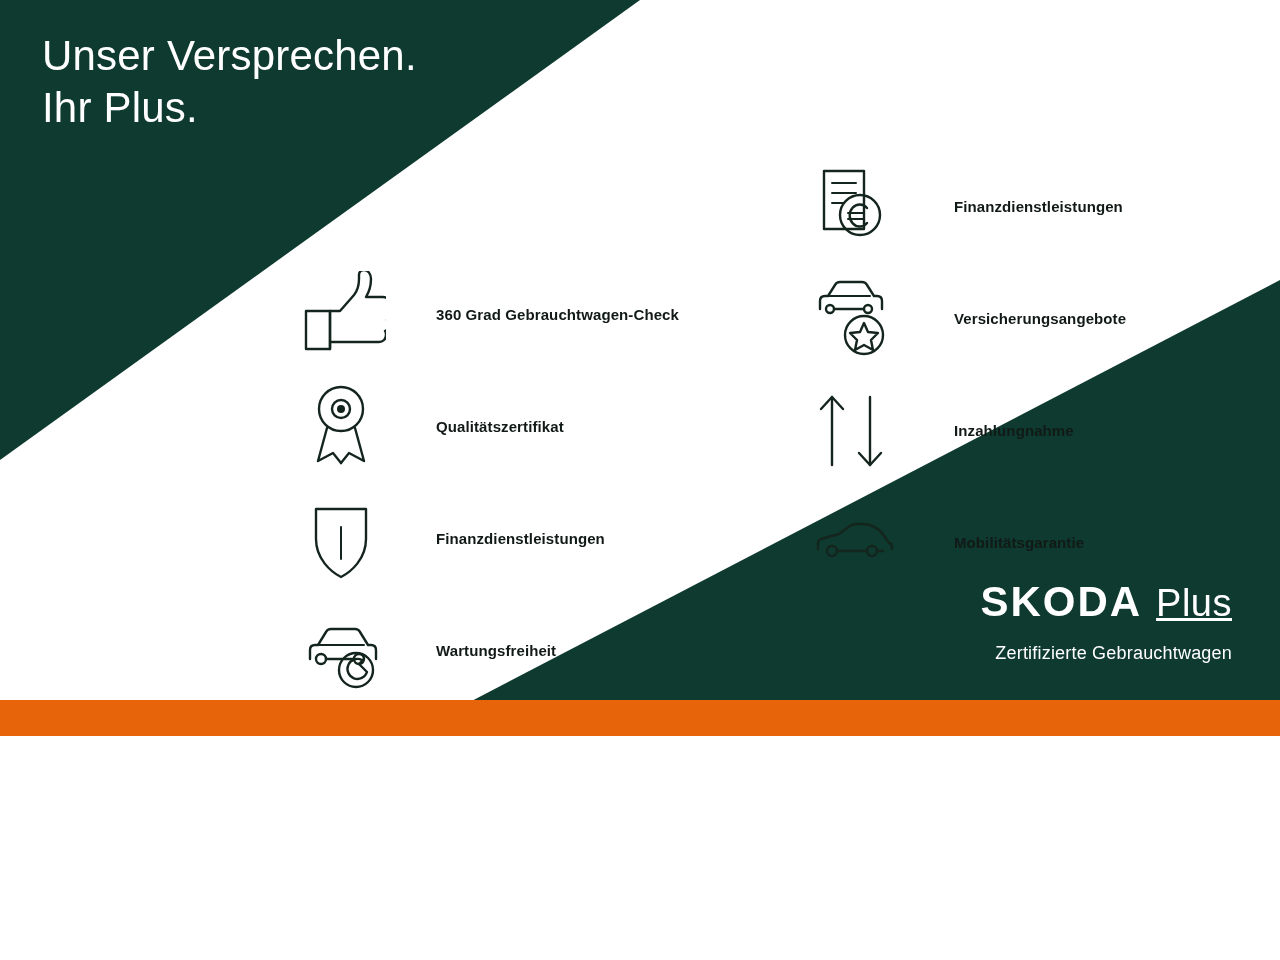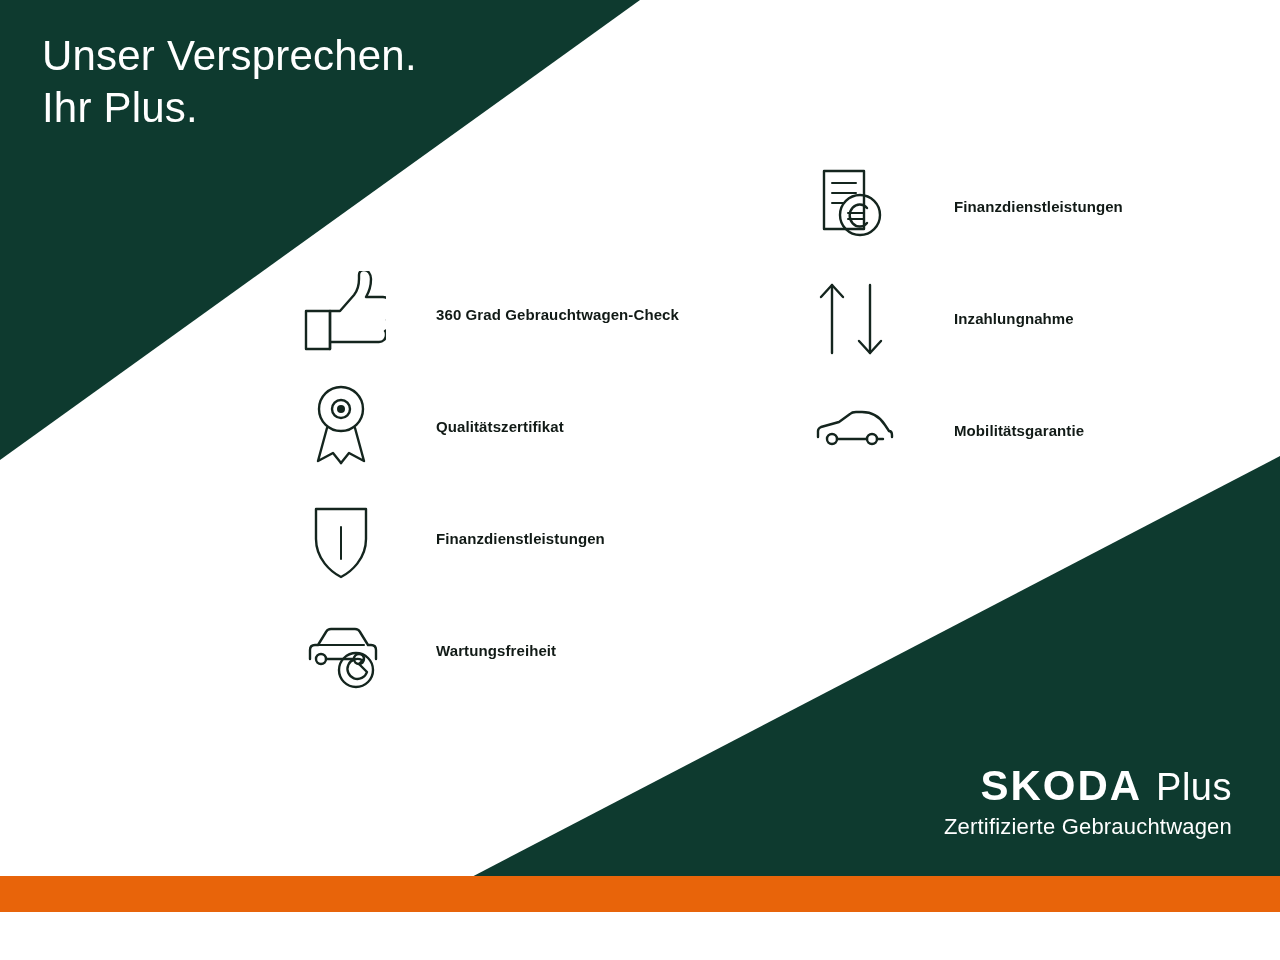"Unser Versprechen." #page { height: 912px -> 736px }
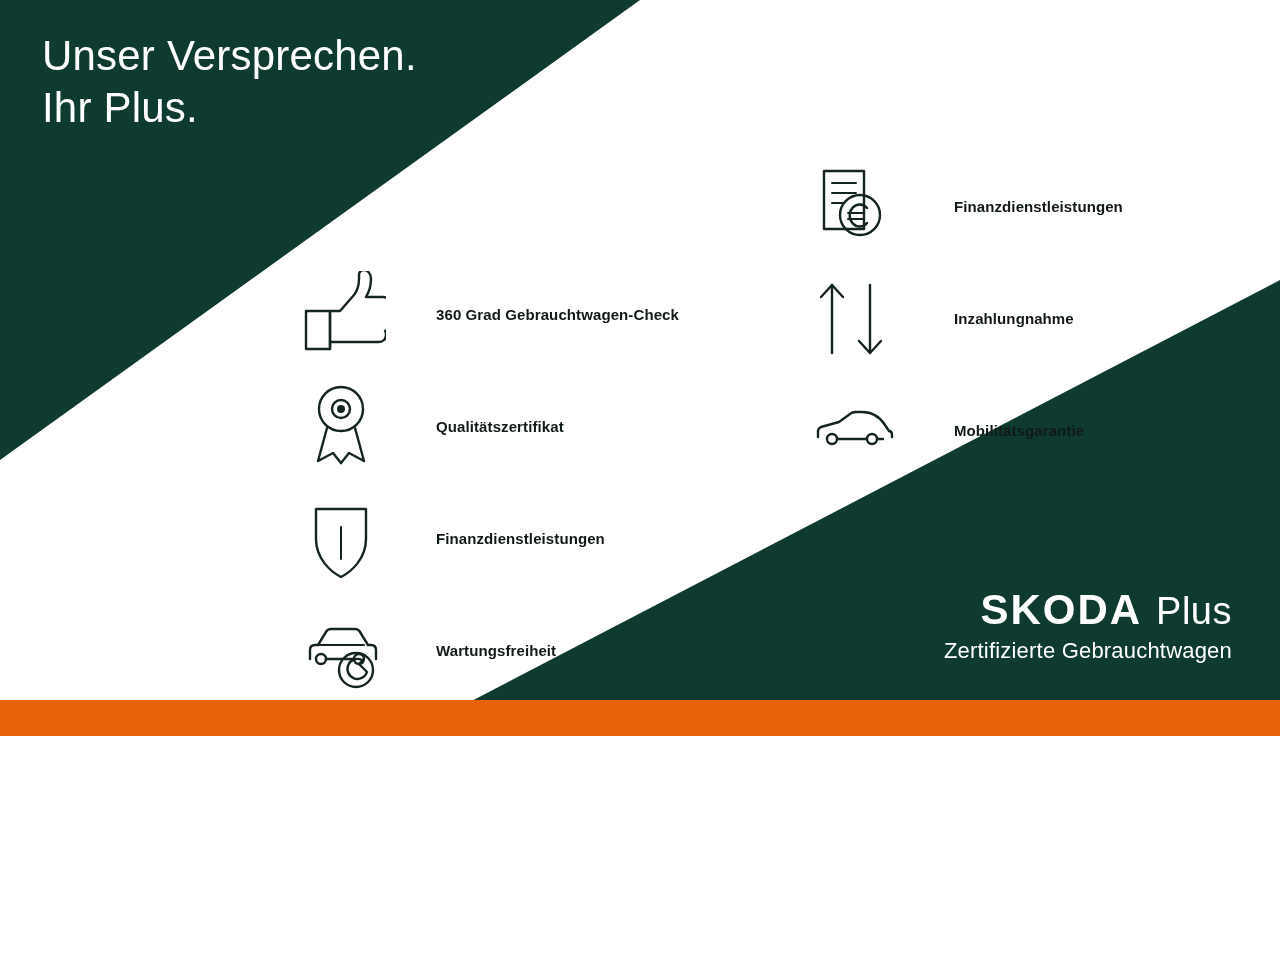"Versicherungsangebote" div.feature { html: none -> <div> <span> <svg> <path></path> <path></path> <circle></circle> <circle></circle> <path></path> <circle></circle> <path></path> </svg> </span> <span>Versicherungsangebote</span> </div> }
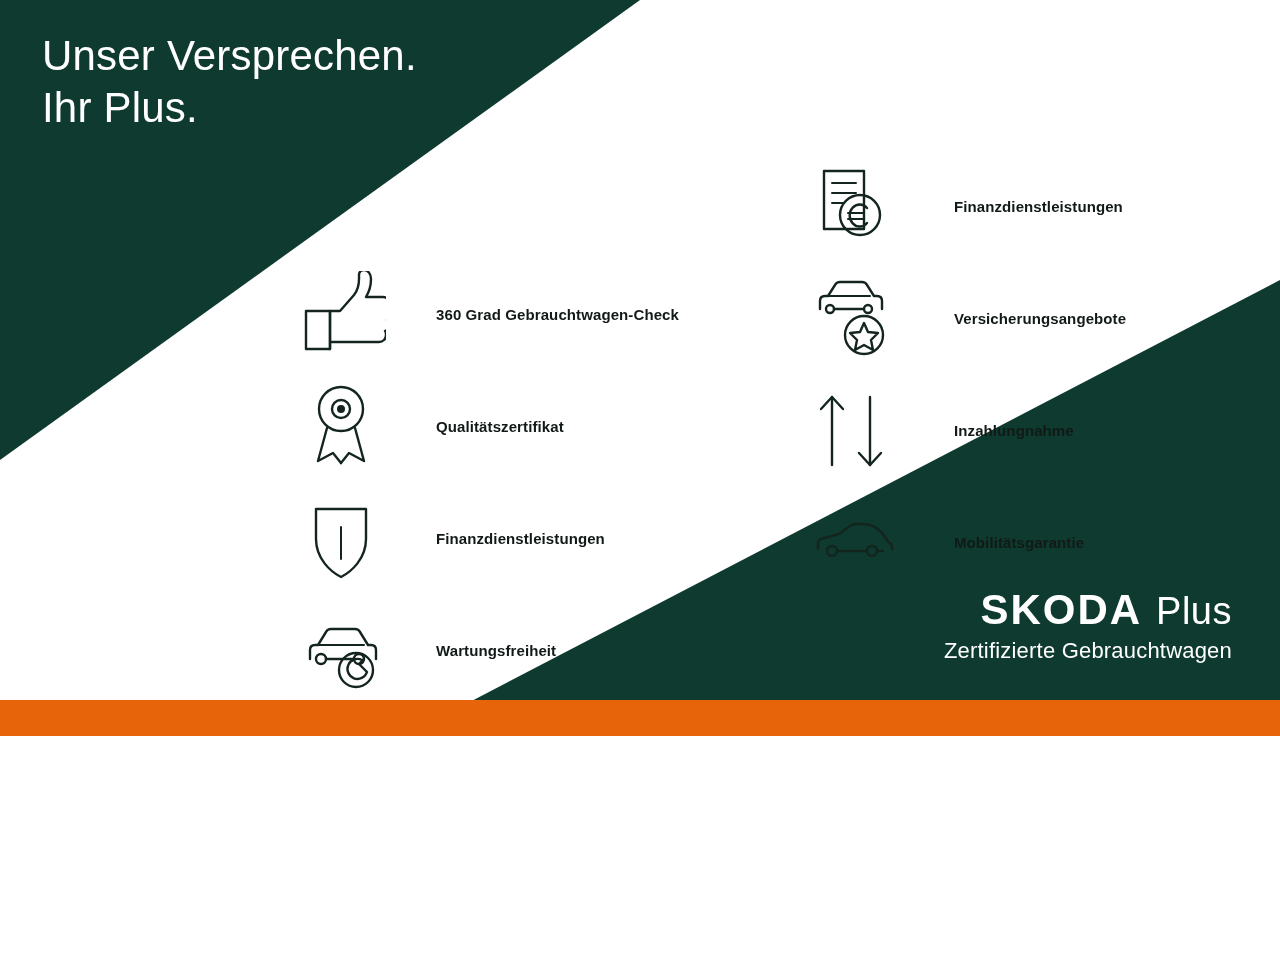"Plus" .brand-plus { text-decoration: none -> underline }
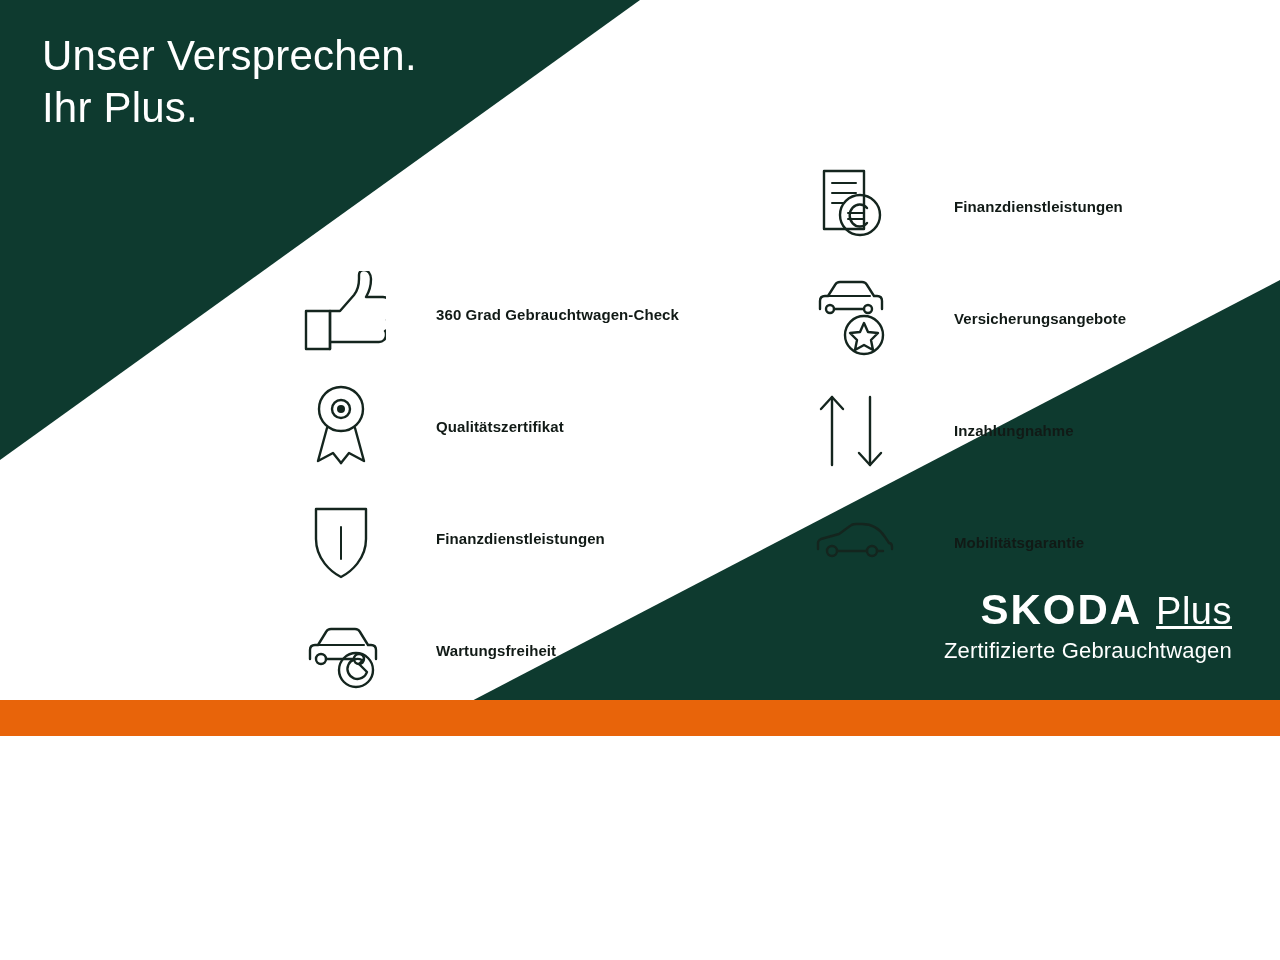"Zertifizierte Gebrauchtwagen" .brand-sub { font-size: 22px -> 18px; margin-top: 4px -> 17px }
